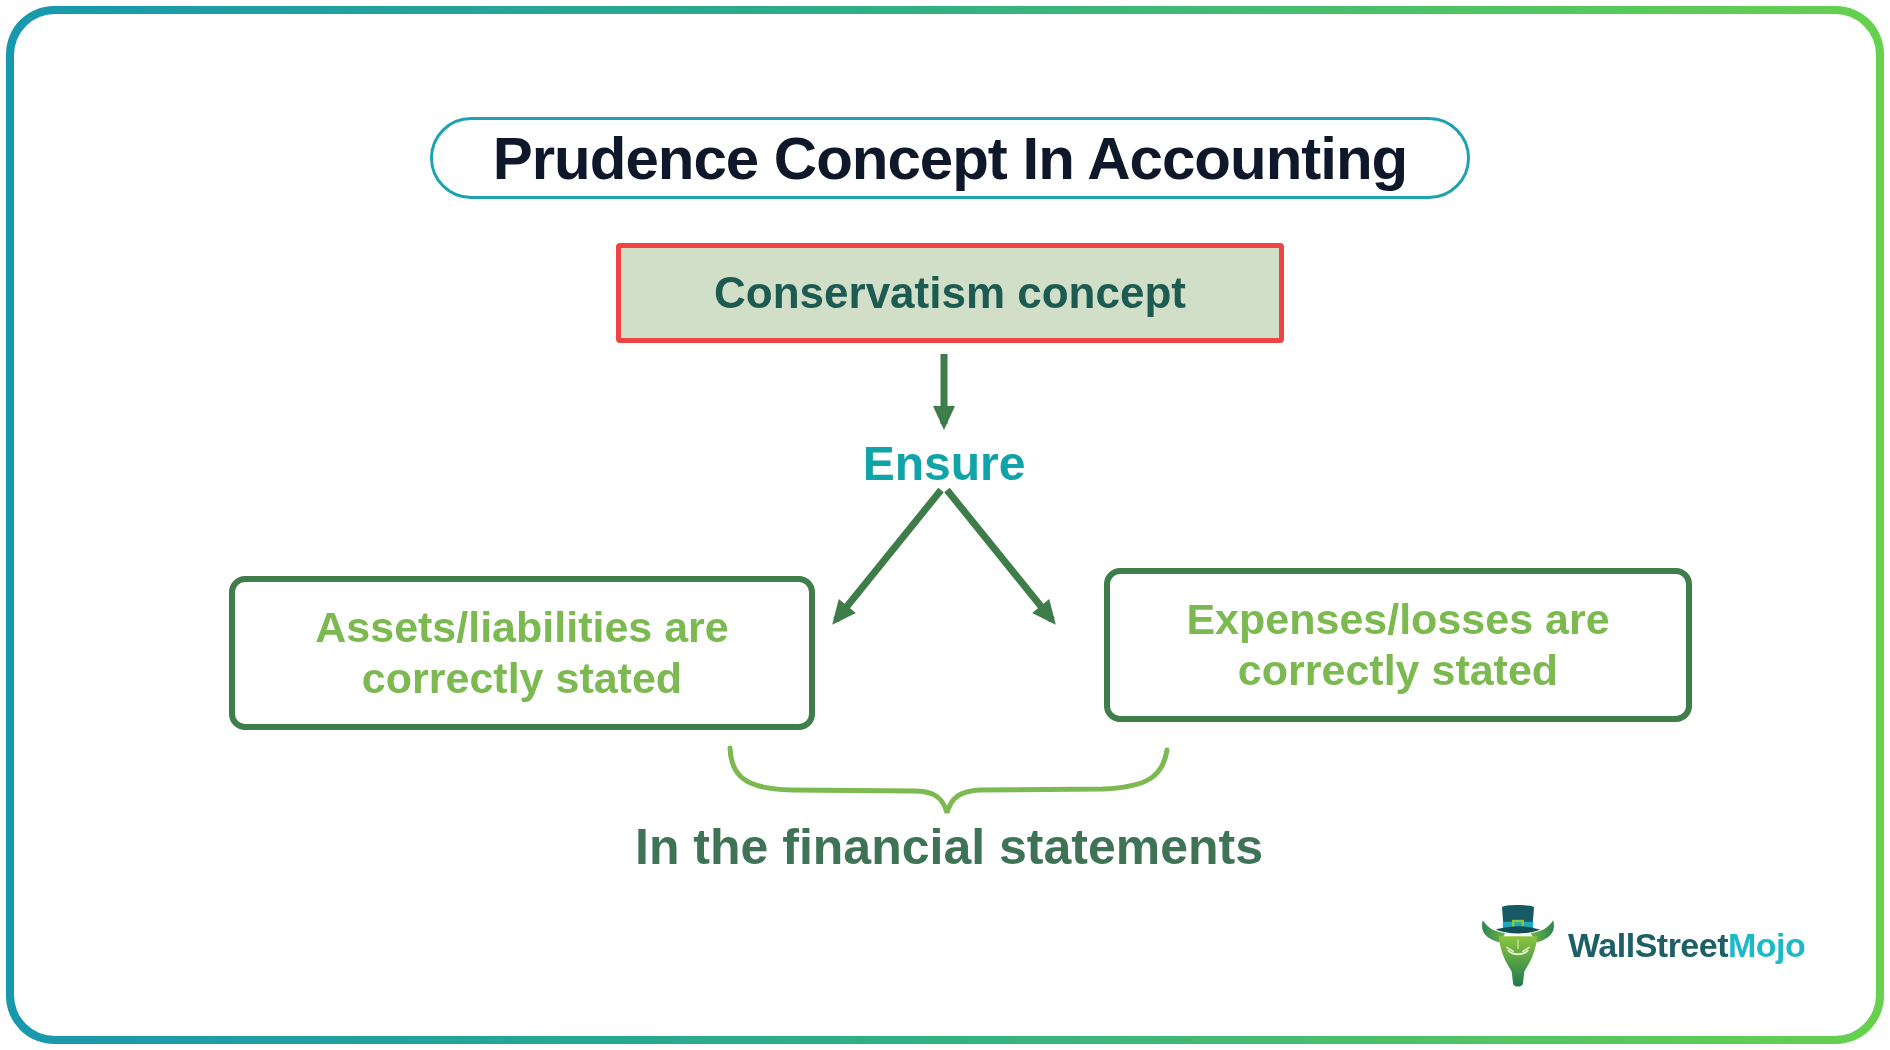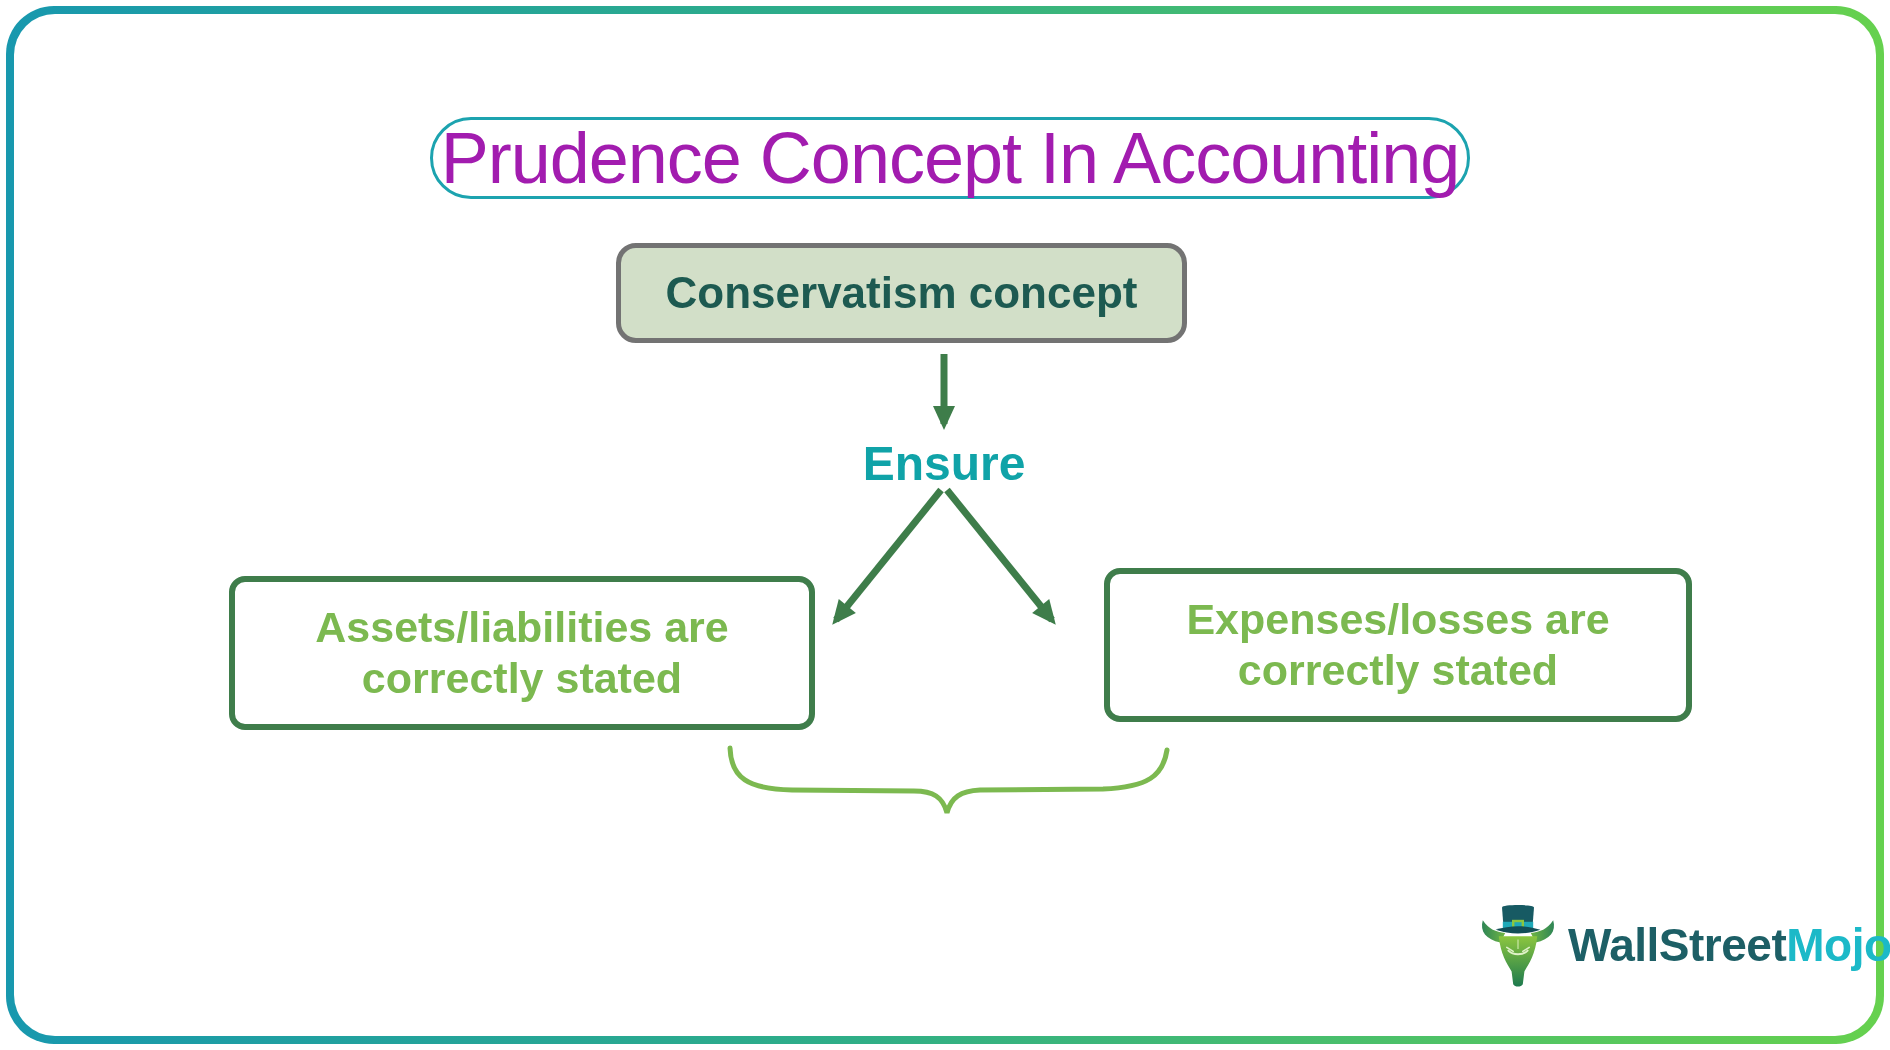"Prudence Concept In Accounting" .title-pill span { color: #a21caf -> #0f172a; font-size: 72px -> 60px; font-weight: normal -> bold }
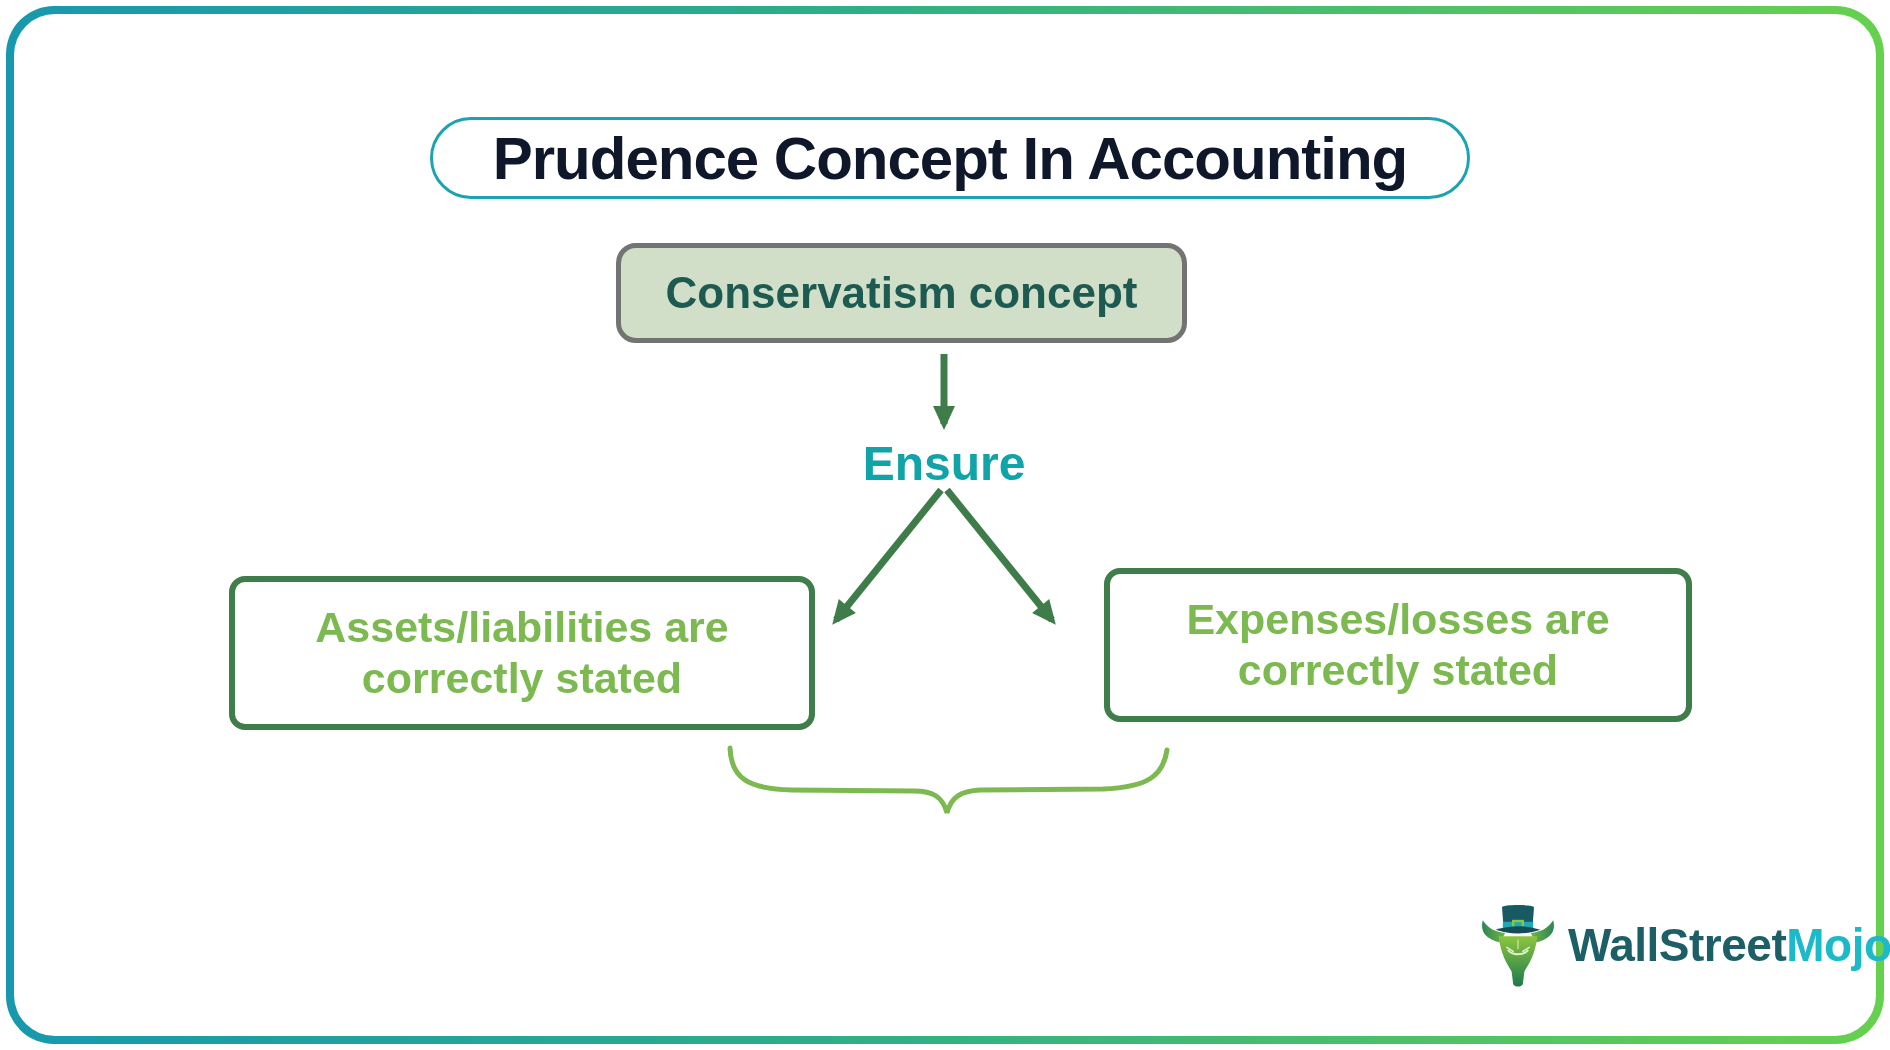"Conservatism concept" .root-box { border: 5px solid #737373 -> 5px solid #ef4444; border-radius: 20px -> 4px; width: 571px -> 668px }
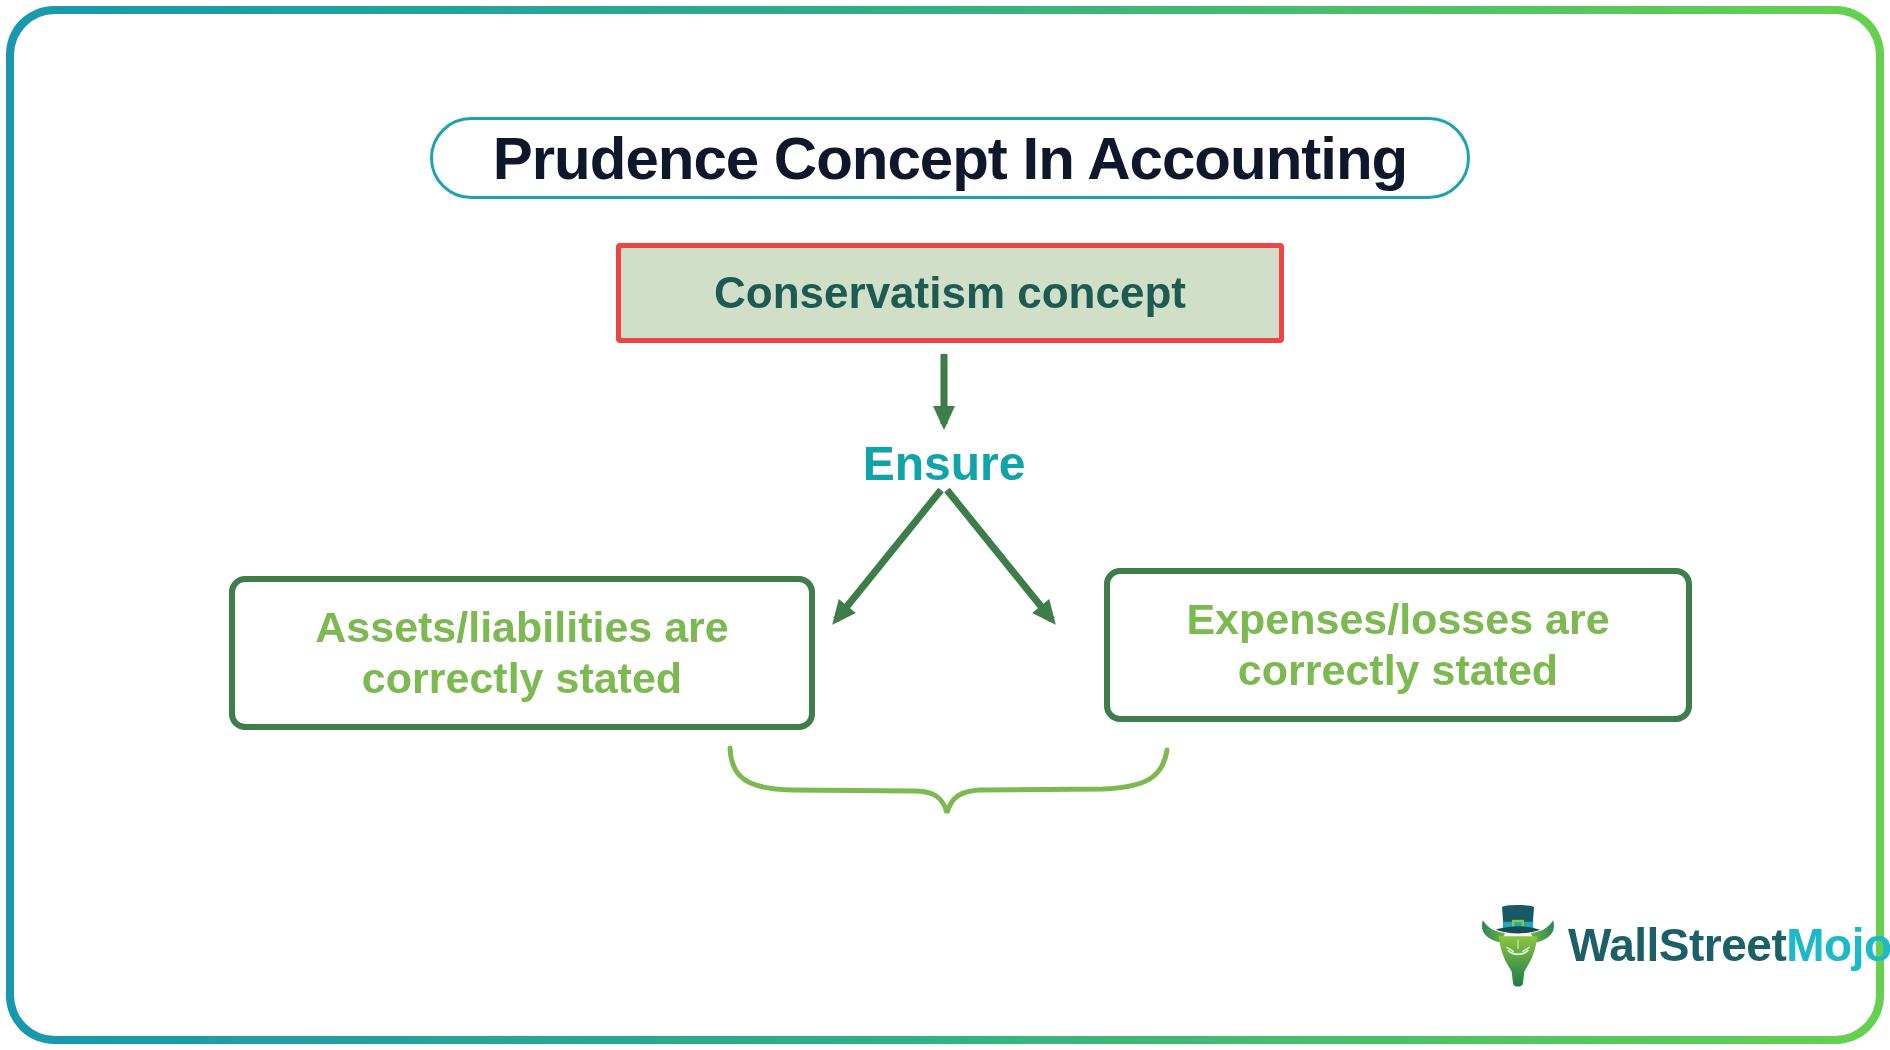"In the financial statements" div.footer-label { html: none -> <div>In the financial statements</div> }
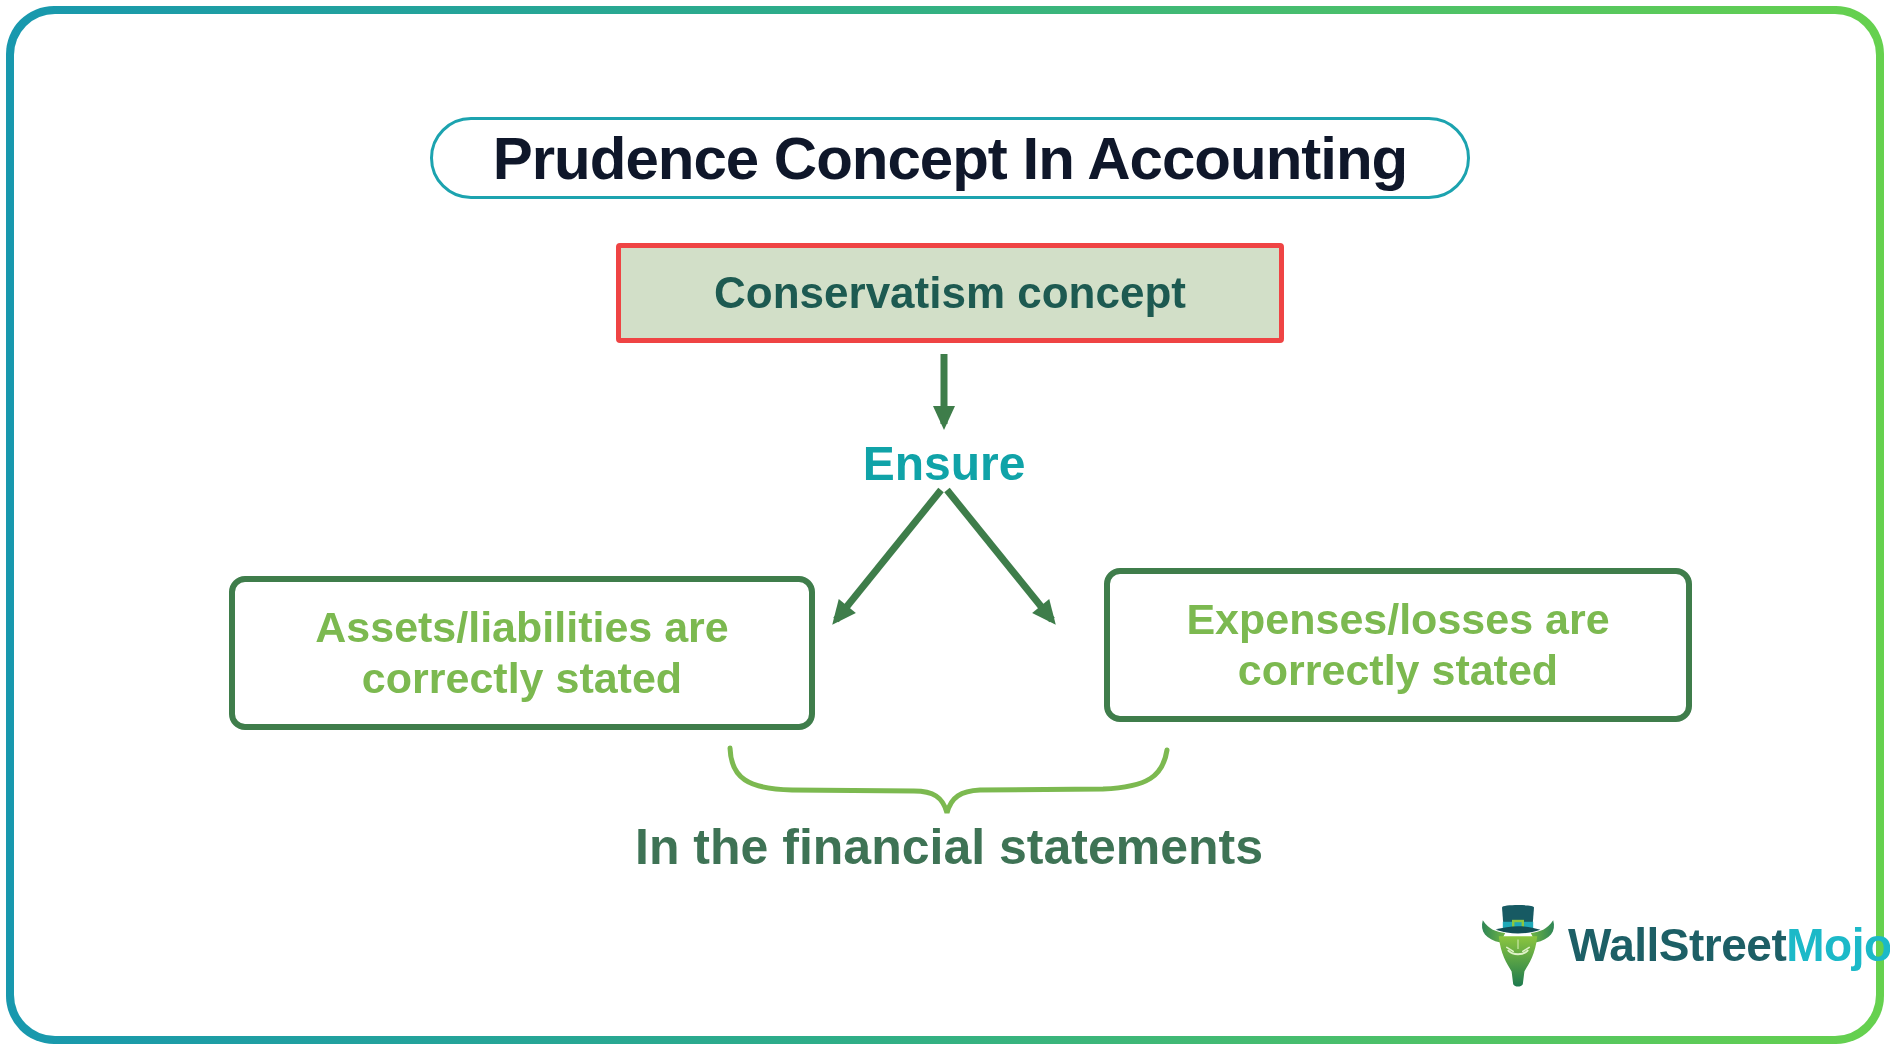"WallStreetMojo" .brand-text { font-size: 46px -> 34px }
